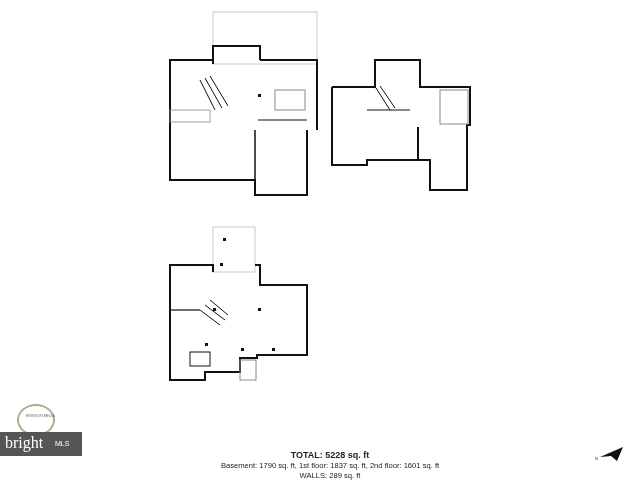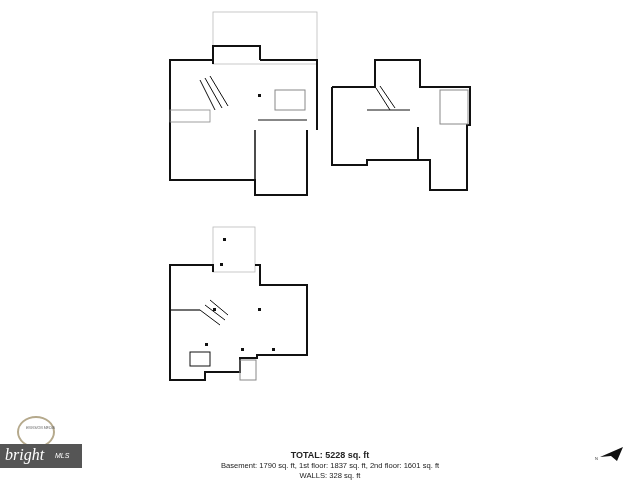"bright" .logo { font-style: italic -> none; top: 412px -> 400px }
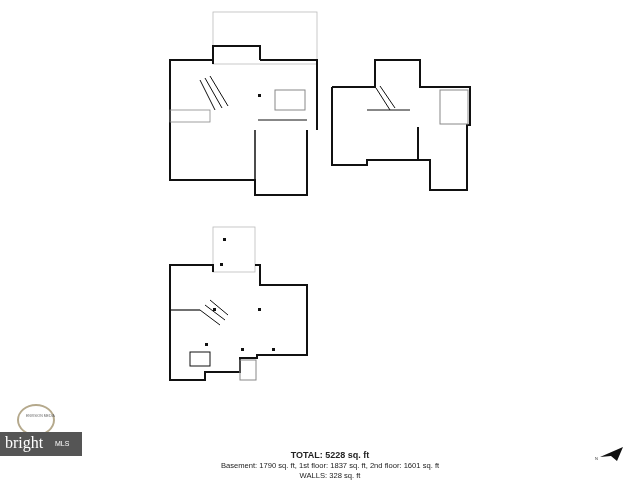"WALLS: 328 sq. ft" div.line { text: 328 -> 289 }
